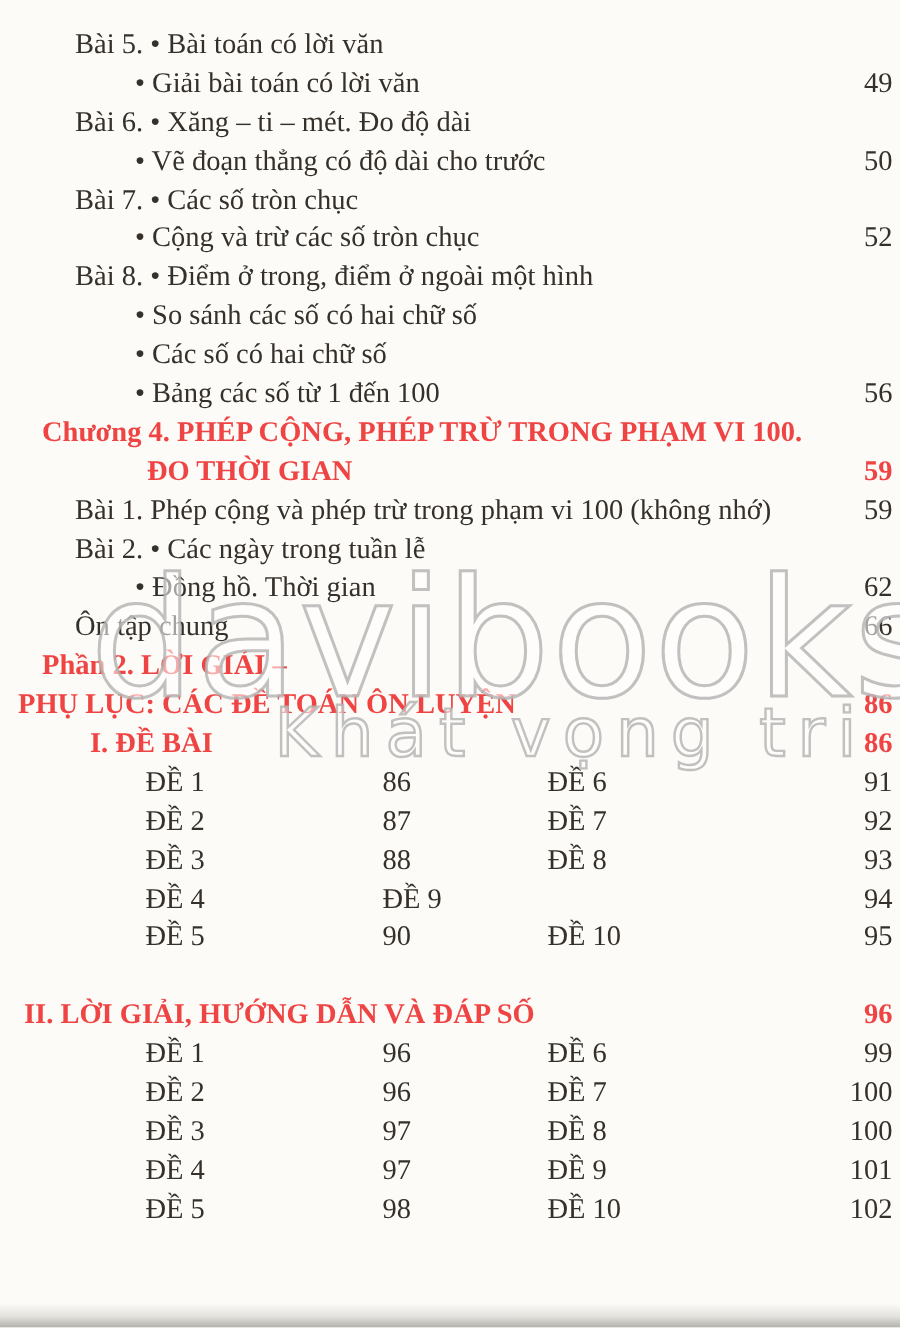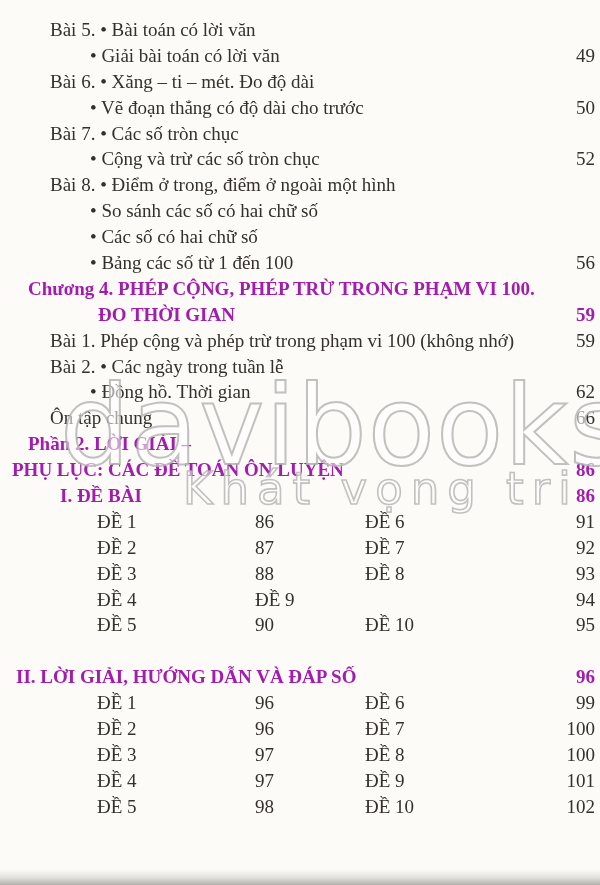"Chương 4. PHÉP CỘNG, PHÉP" .b { color: #a21caf -> #ef4444 }
